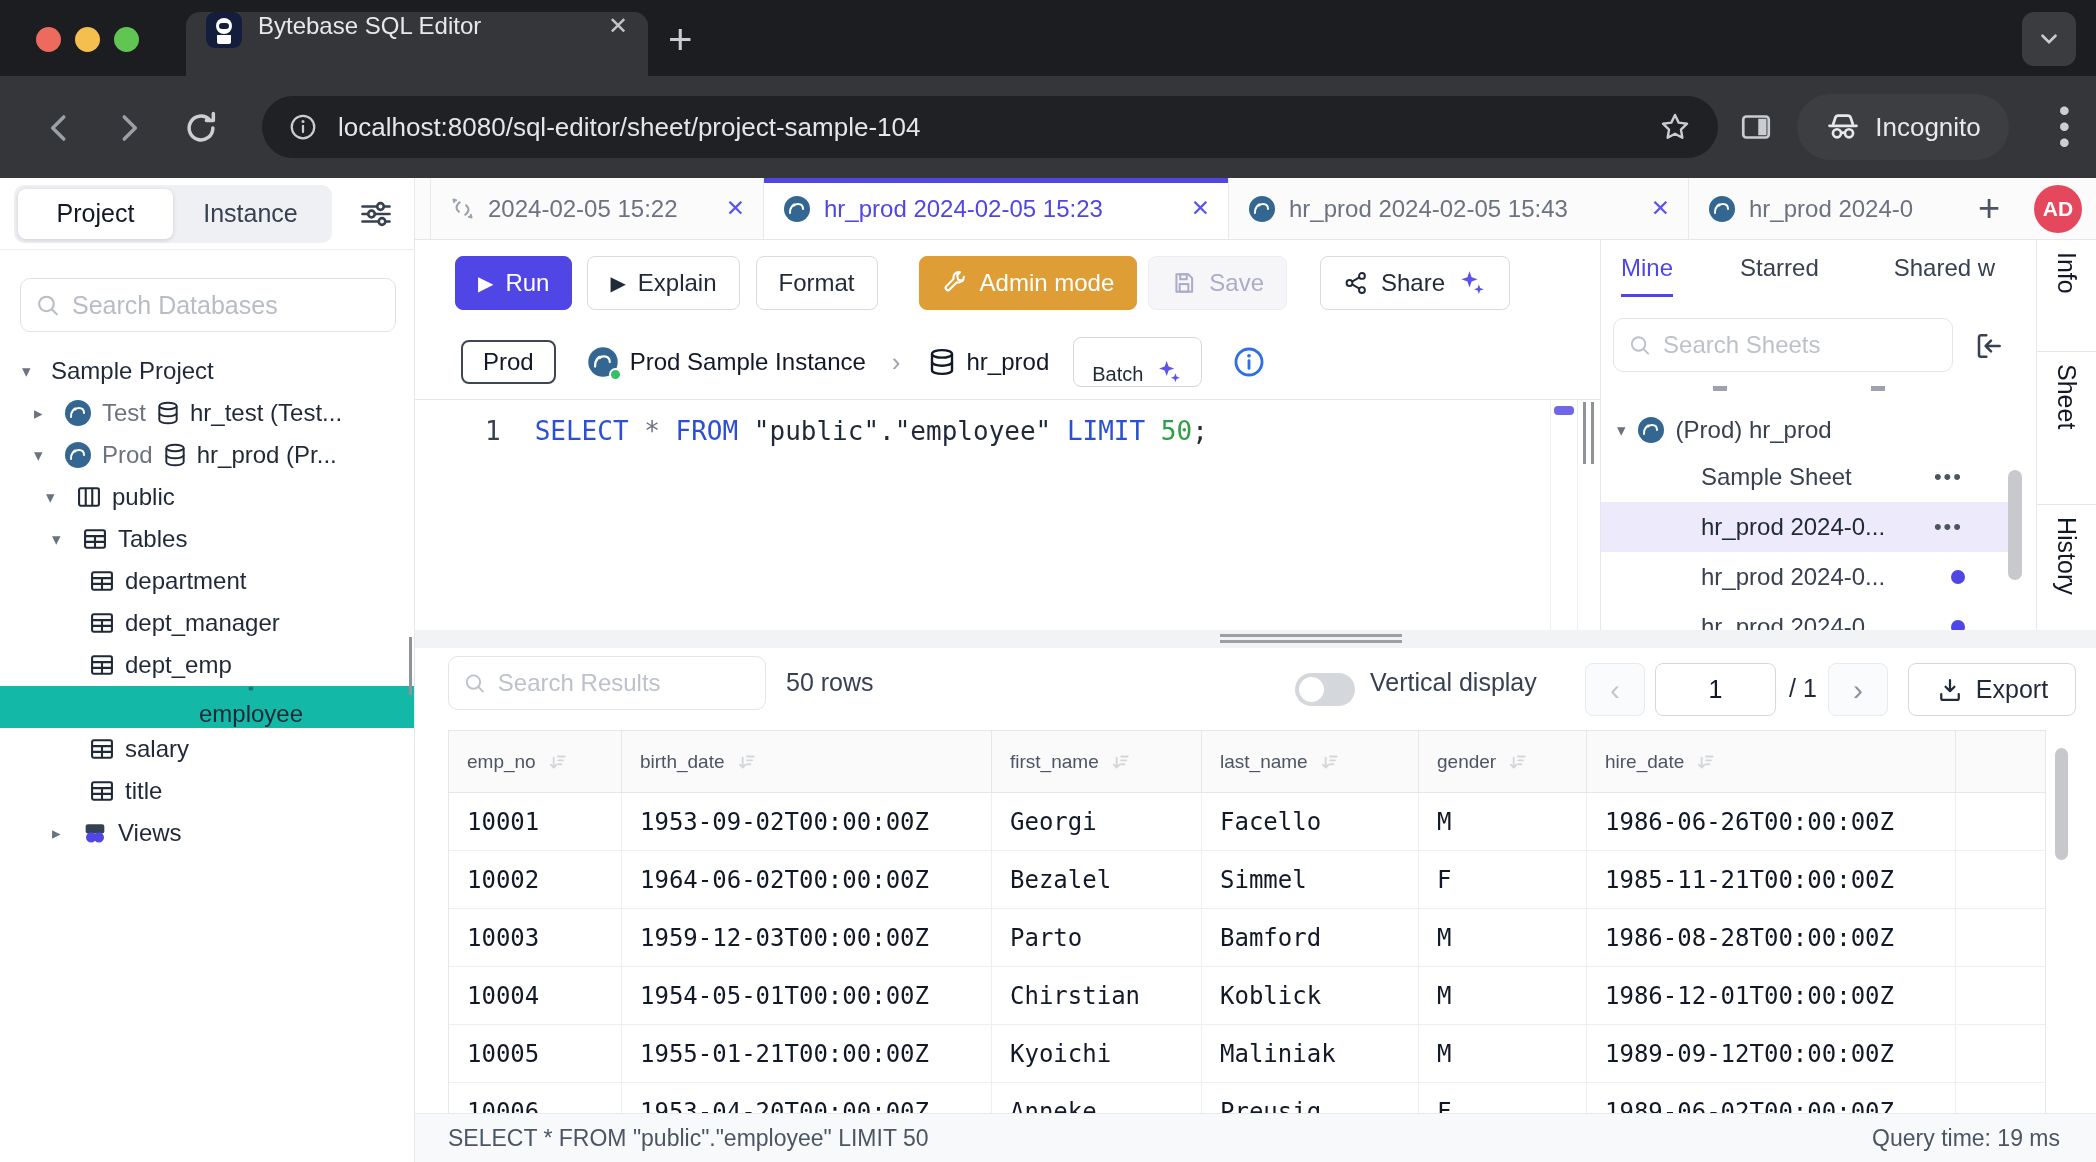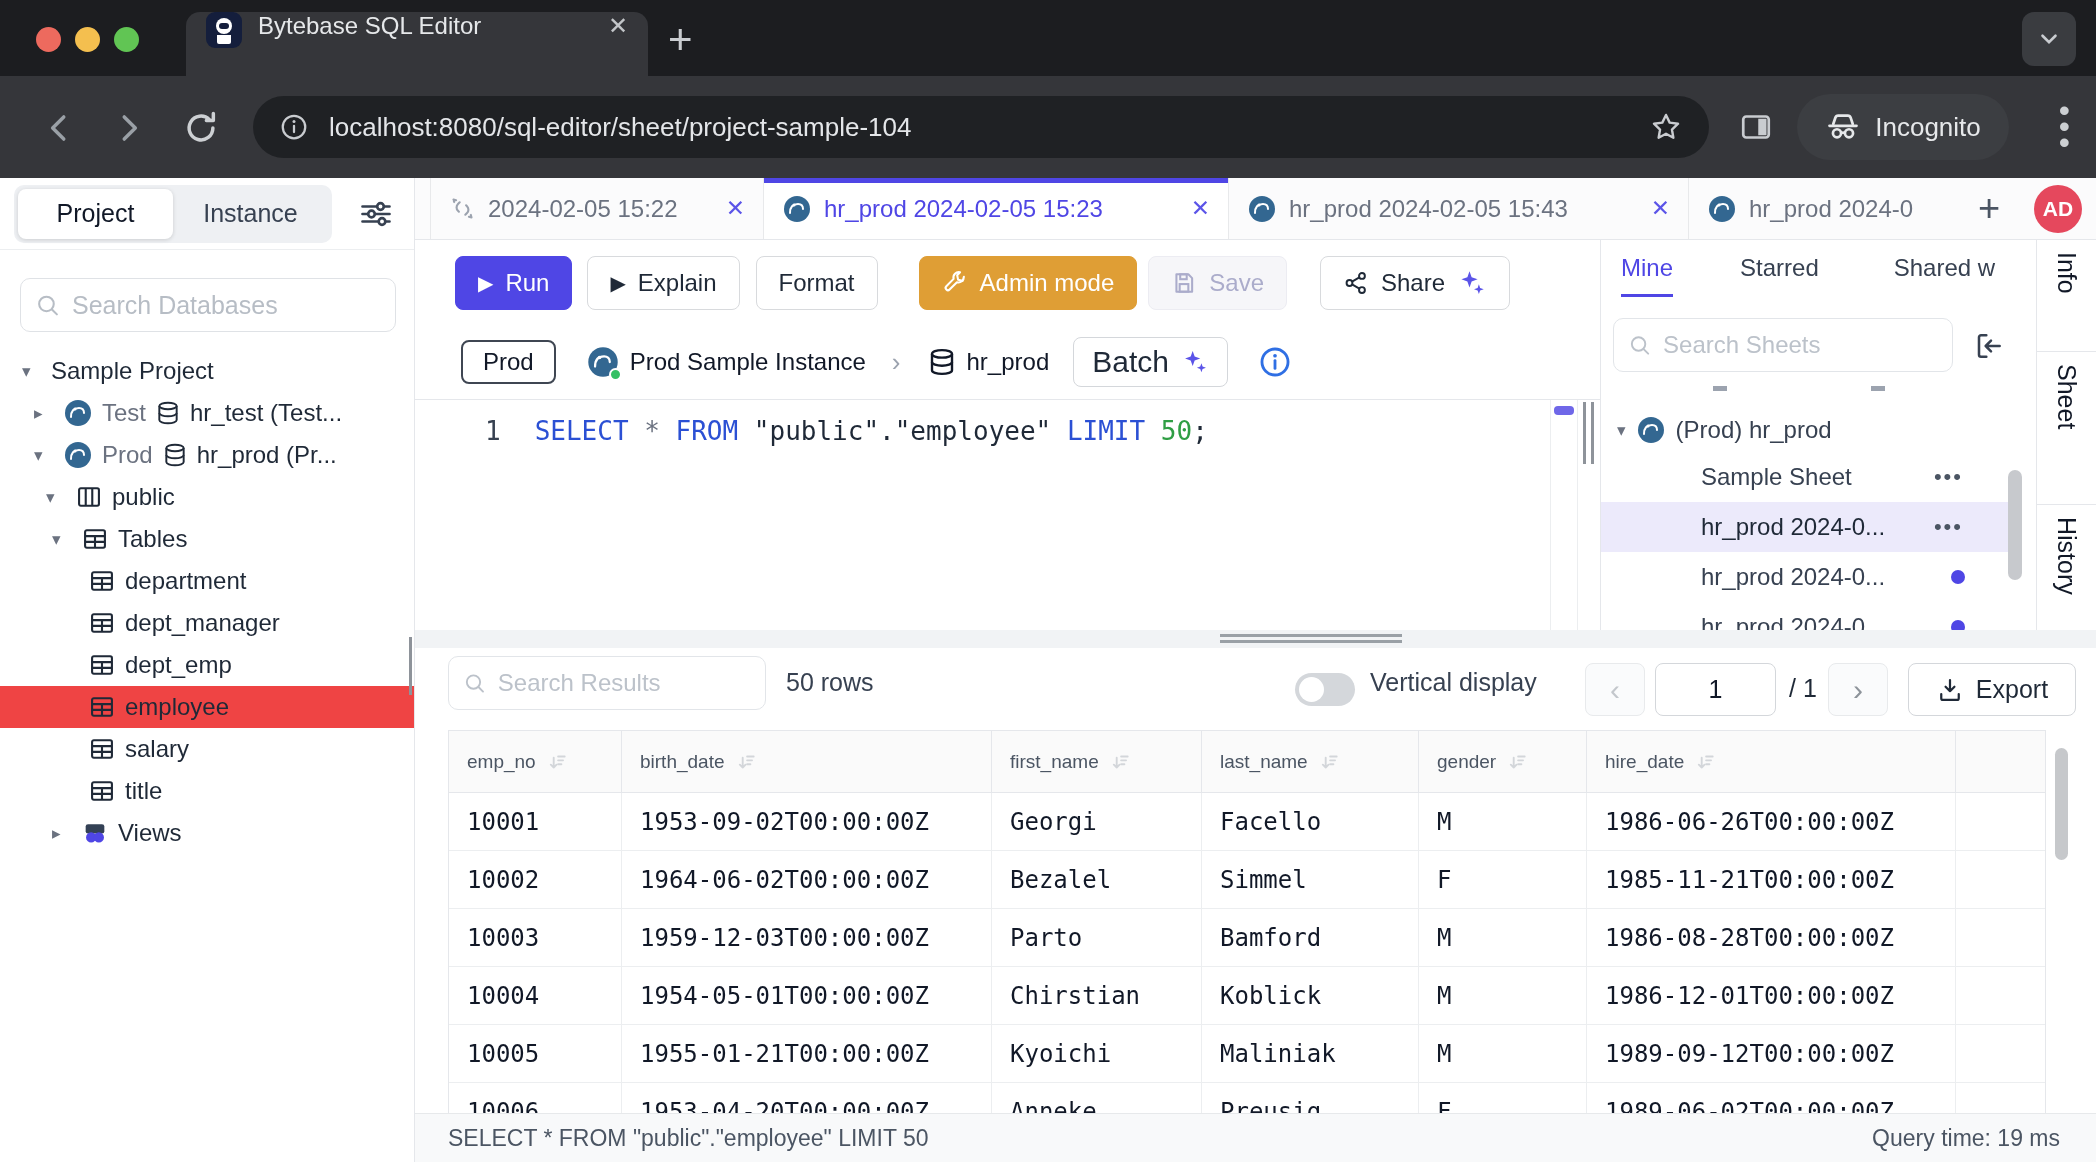"localhost:8080/sql-editor/sheet/project-" .urlbar { left: 253px -> 262px }
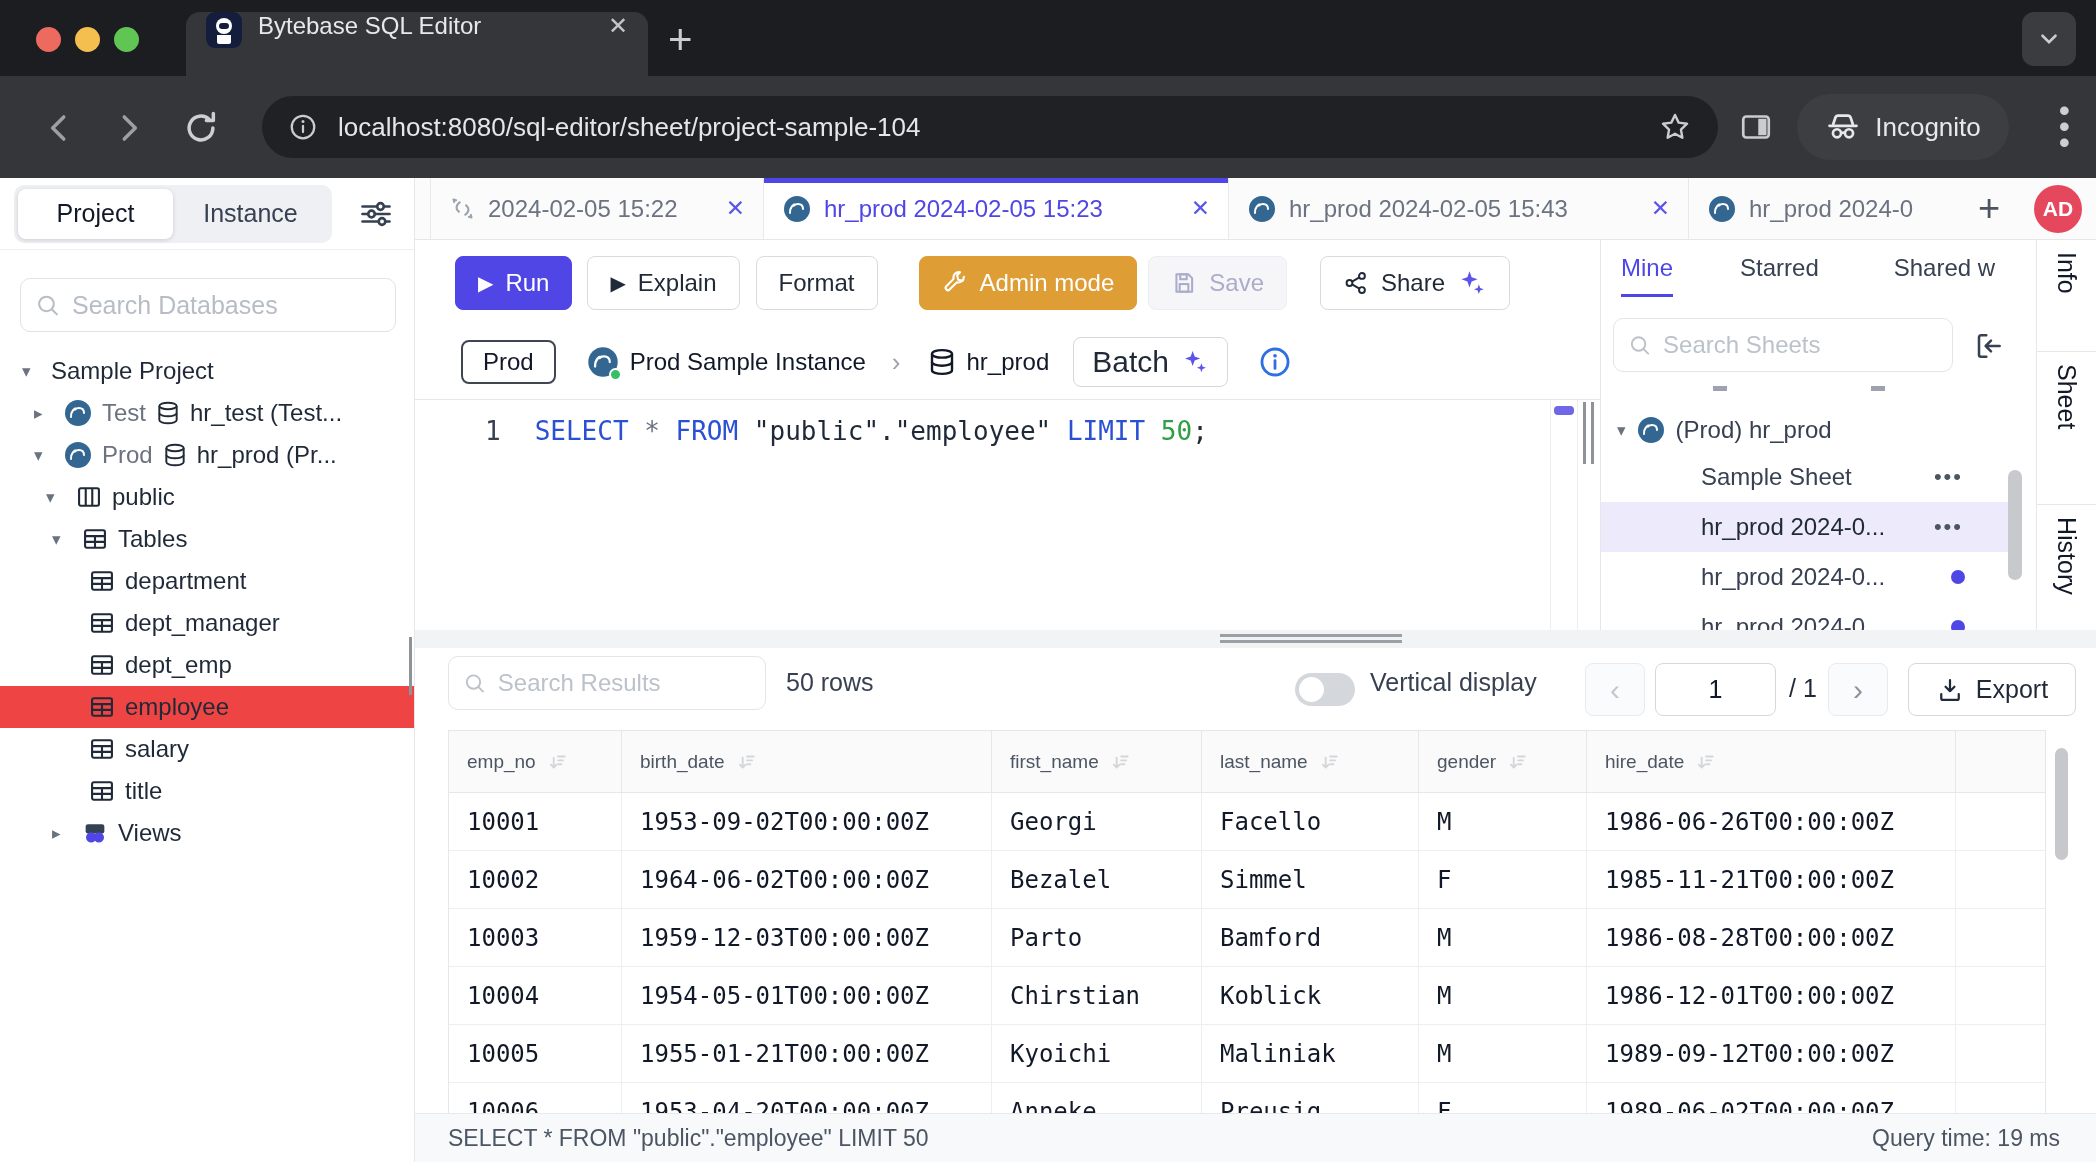"Batch" .batch-btn { align-items: center -> flex-end; font-size: 30px -> 20px }
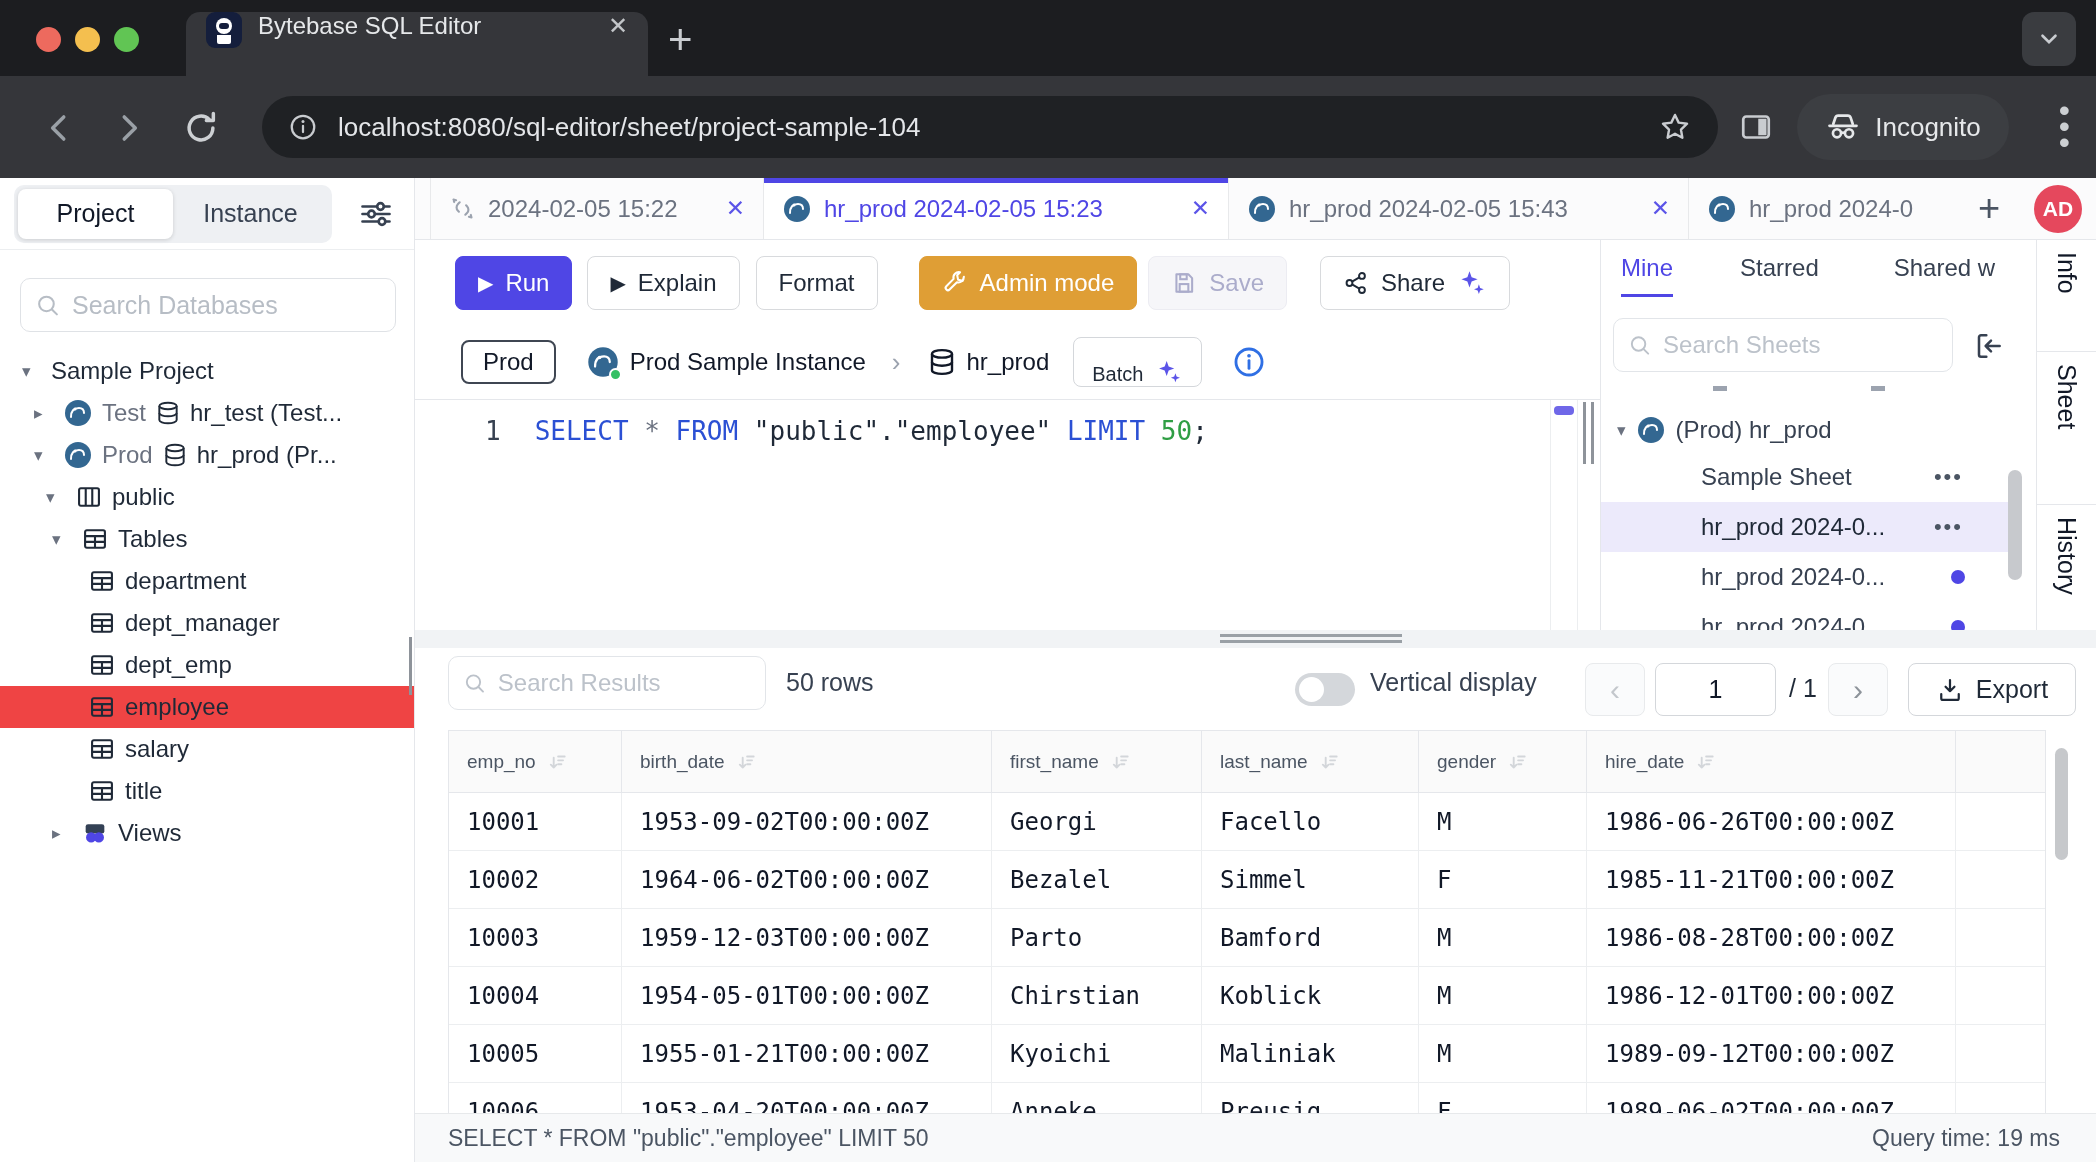"employee" .trow.sel { background: #ef4444 -> #14b8a6; flex-direction: none -> column }
